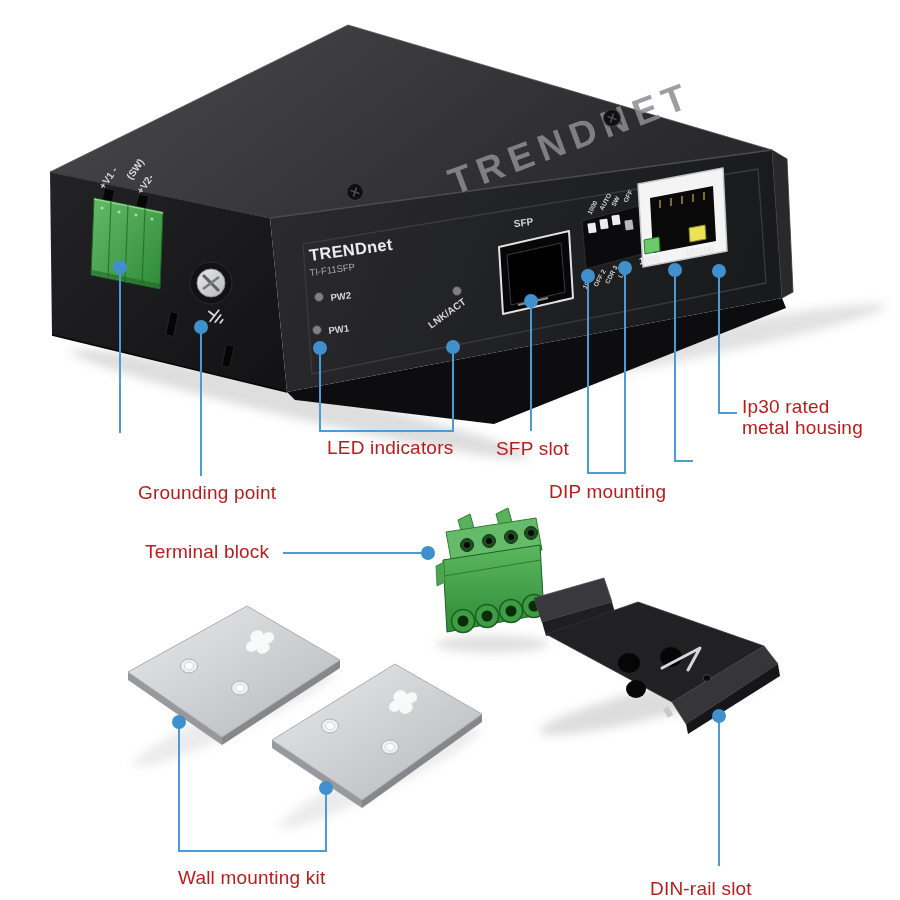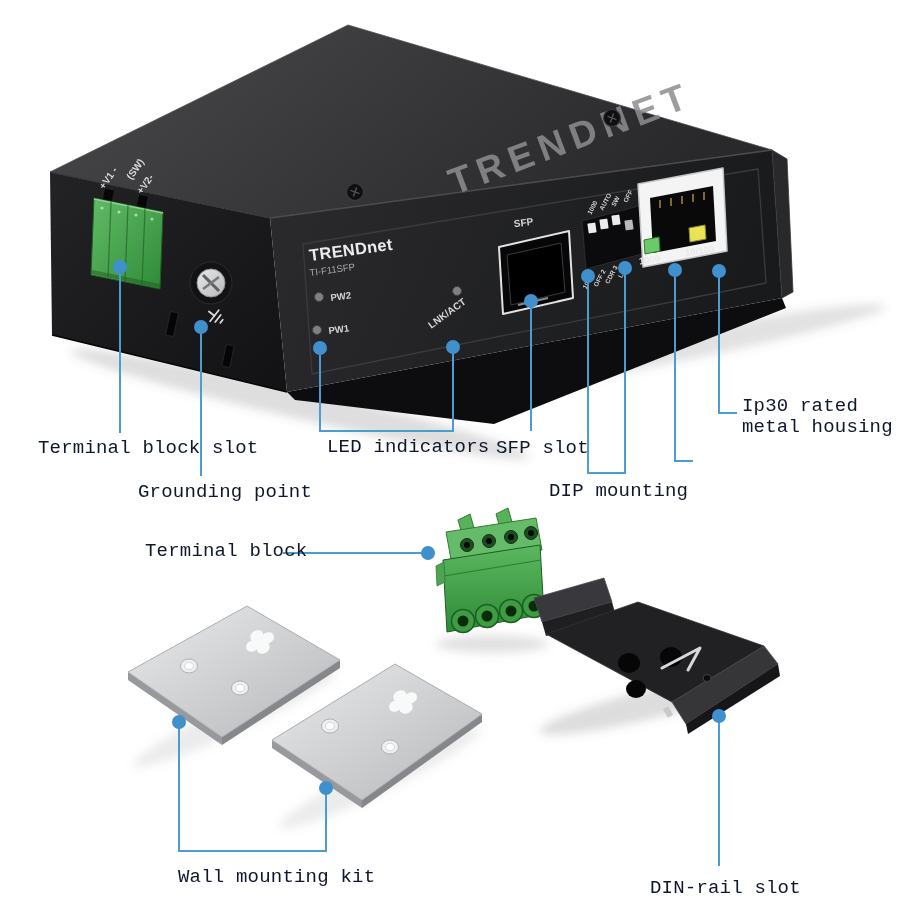"Ip30 rated" .callout-label { color: #0f172a -> #b91c1c; font-family: Liberation Mono, monospace -> none }
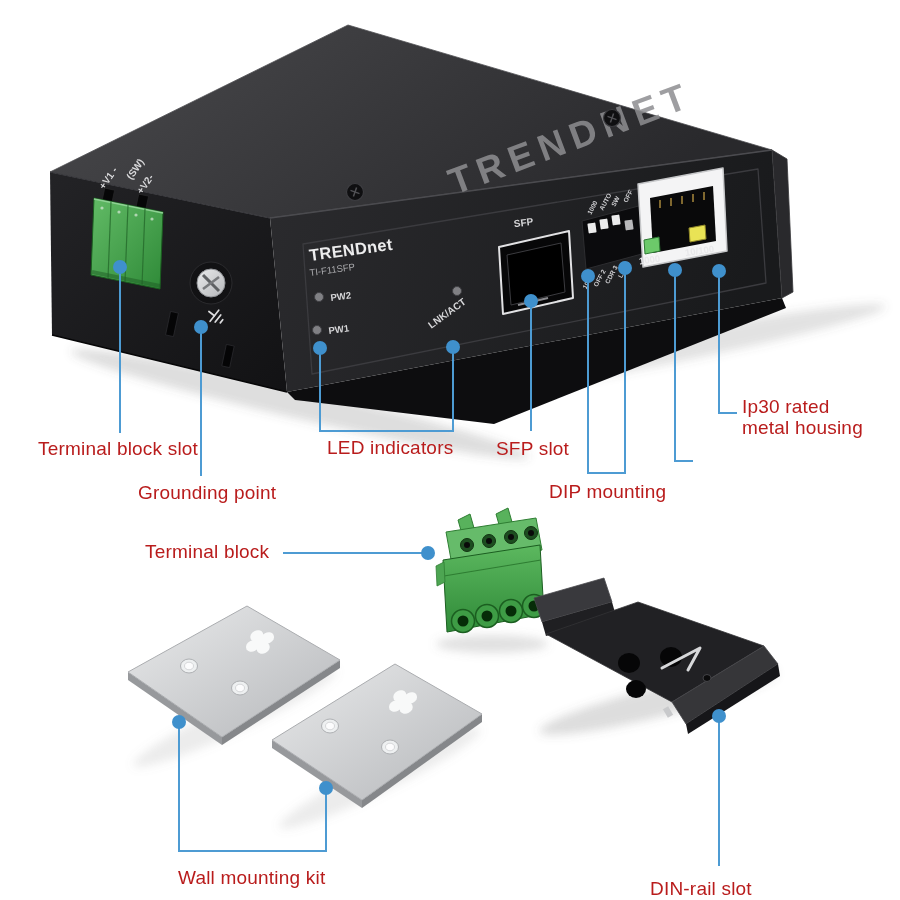"Terminal block slot" div.callout-label { html: <div>Terminal block slot</div> -> none }
